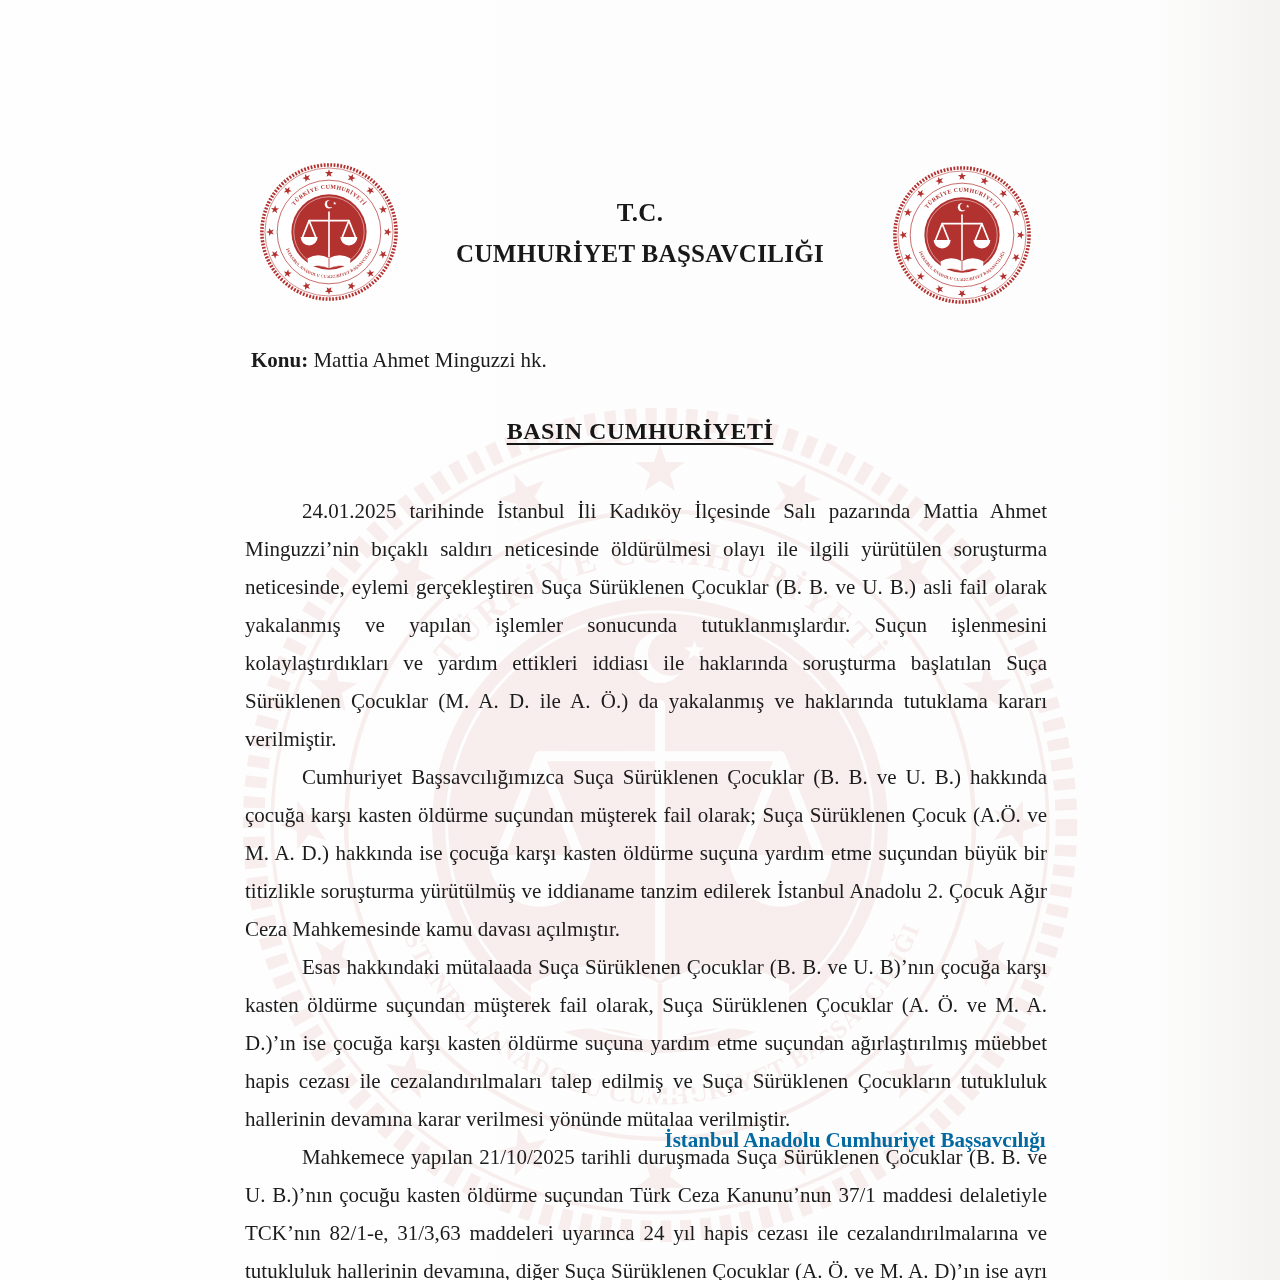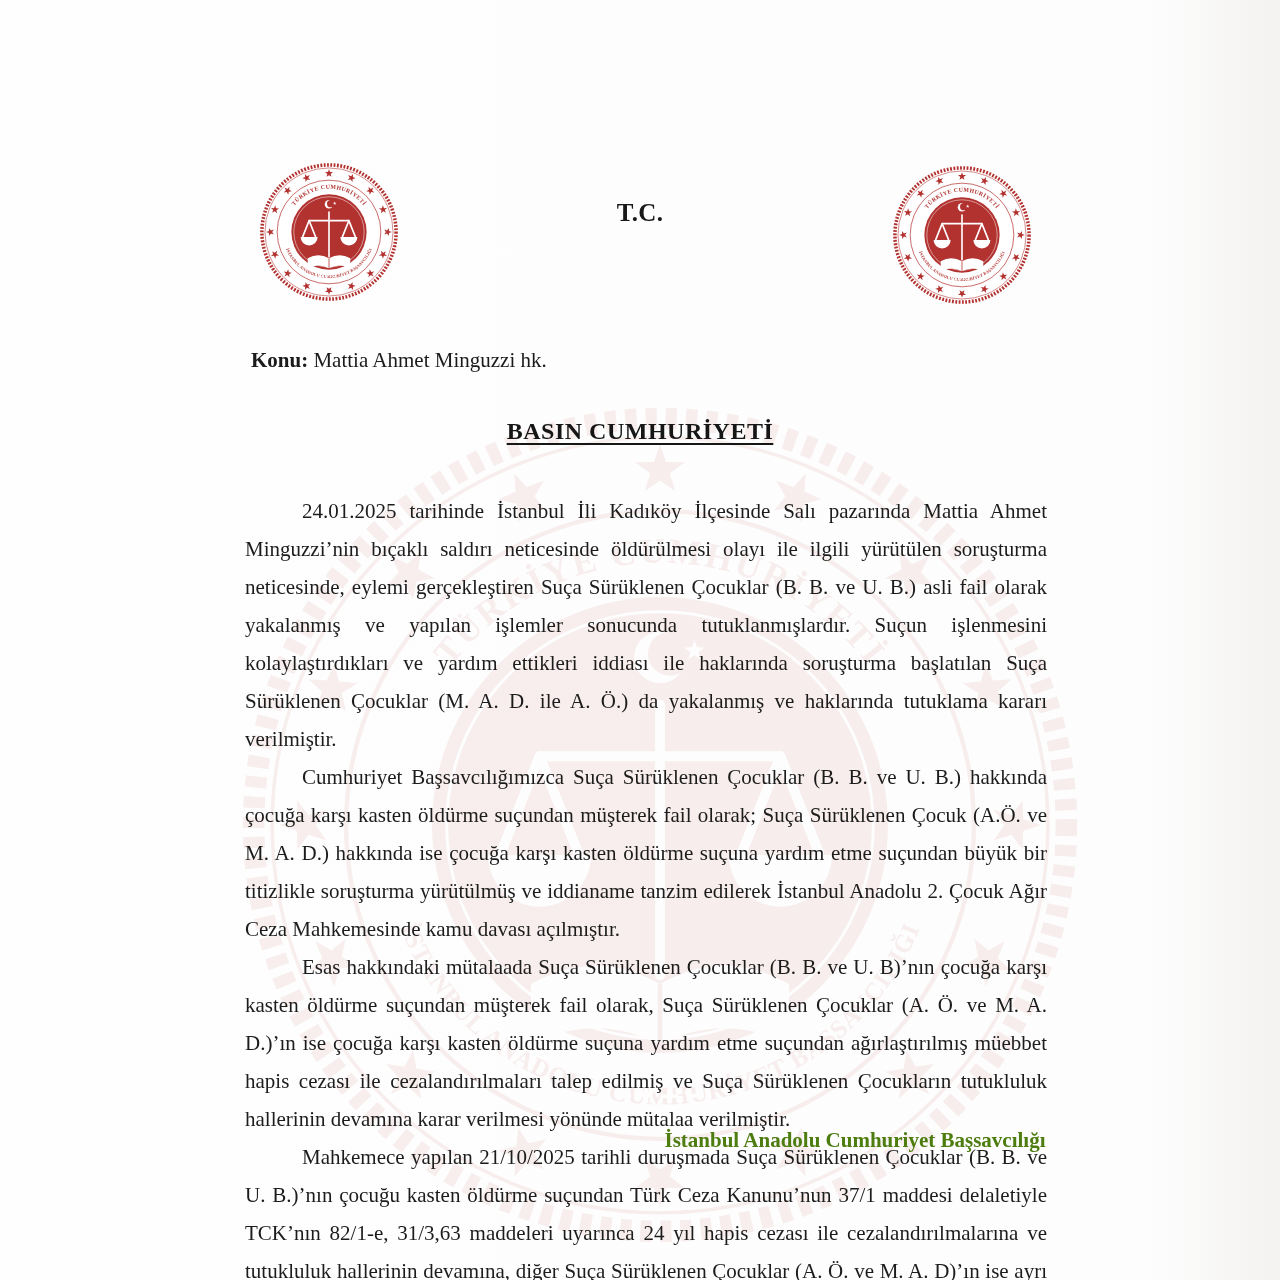"CUMHURİYET BAŞSAVCILIĞI" div { html: none -> <div>CUMHURİYET BAŞSAVCILIĞI</div> }
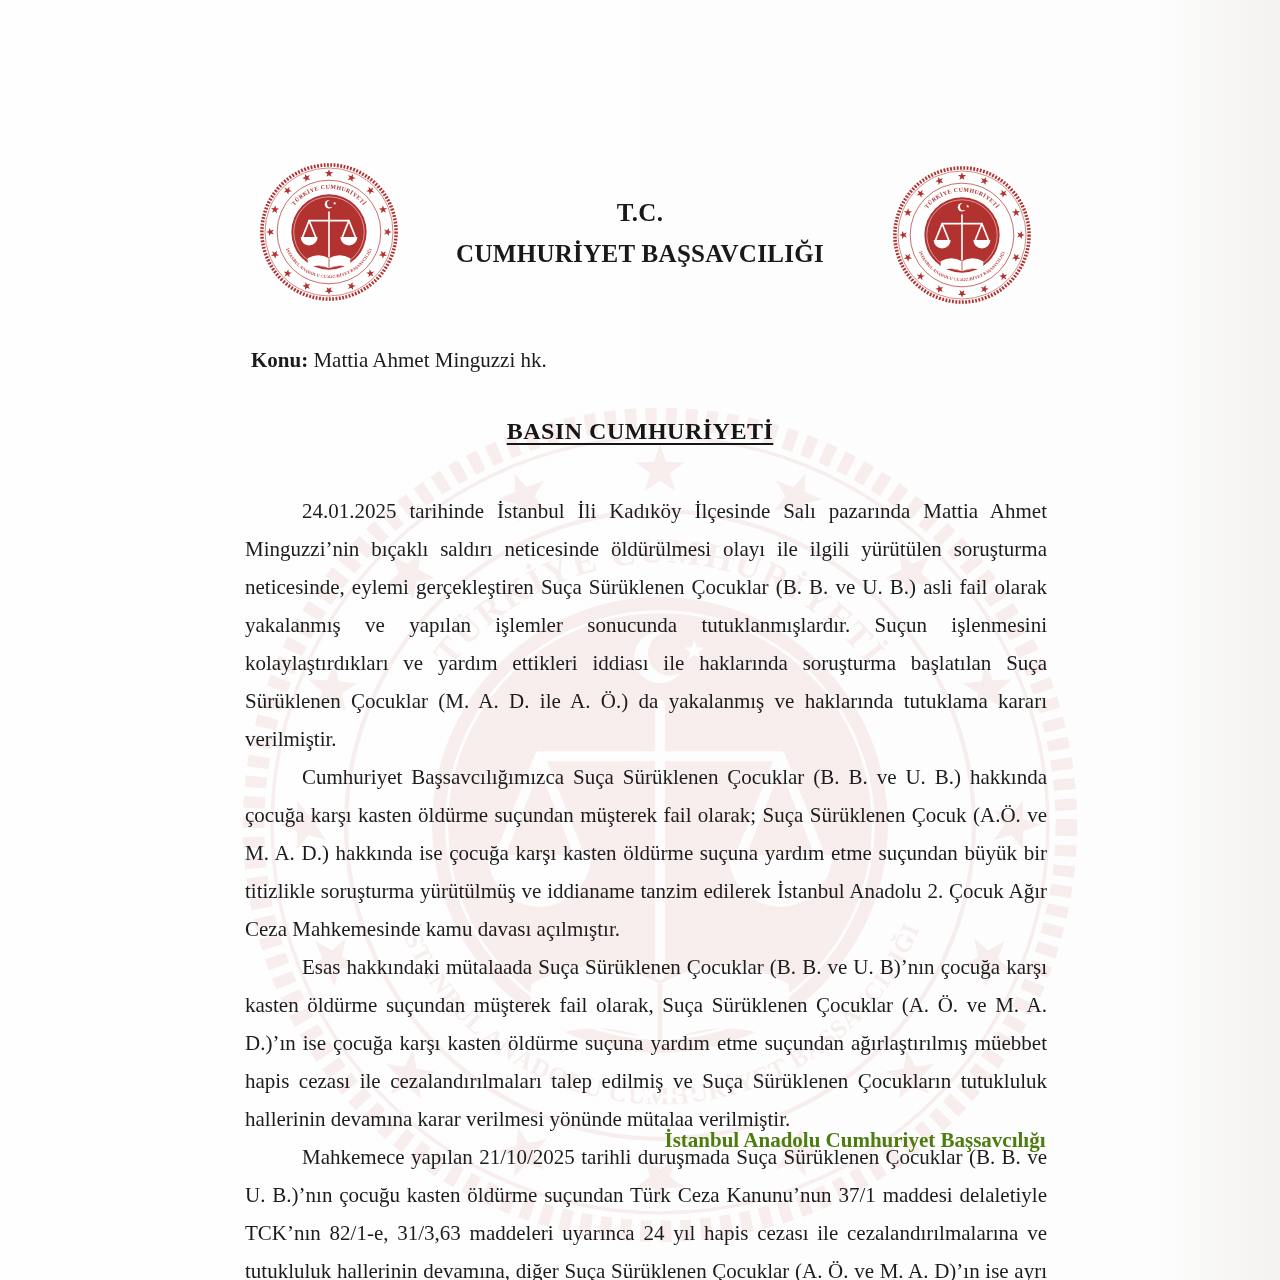"İstanbul Anadolu Cumhuriyet Başsavcılığı" .signature { color: #4d7c0f -> #0369a1 }
